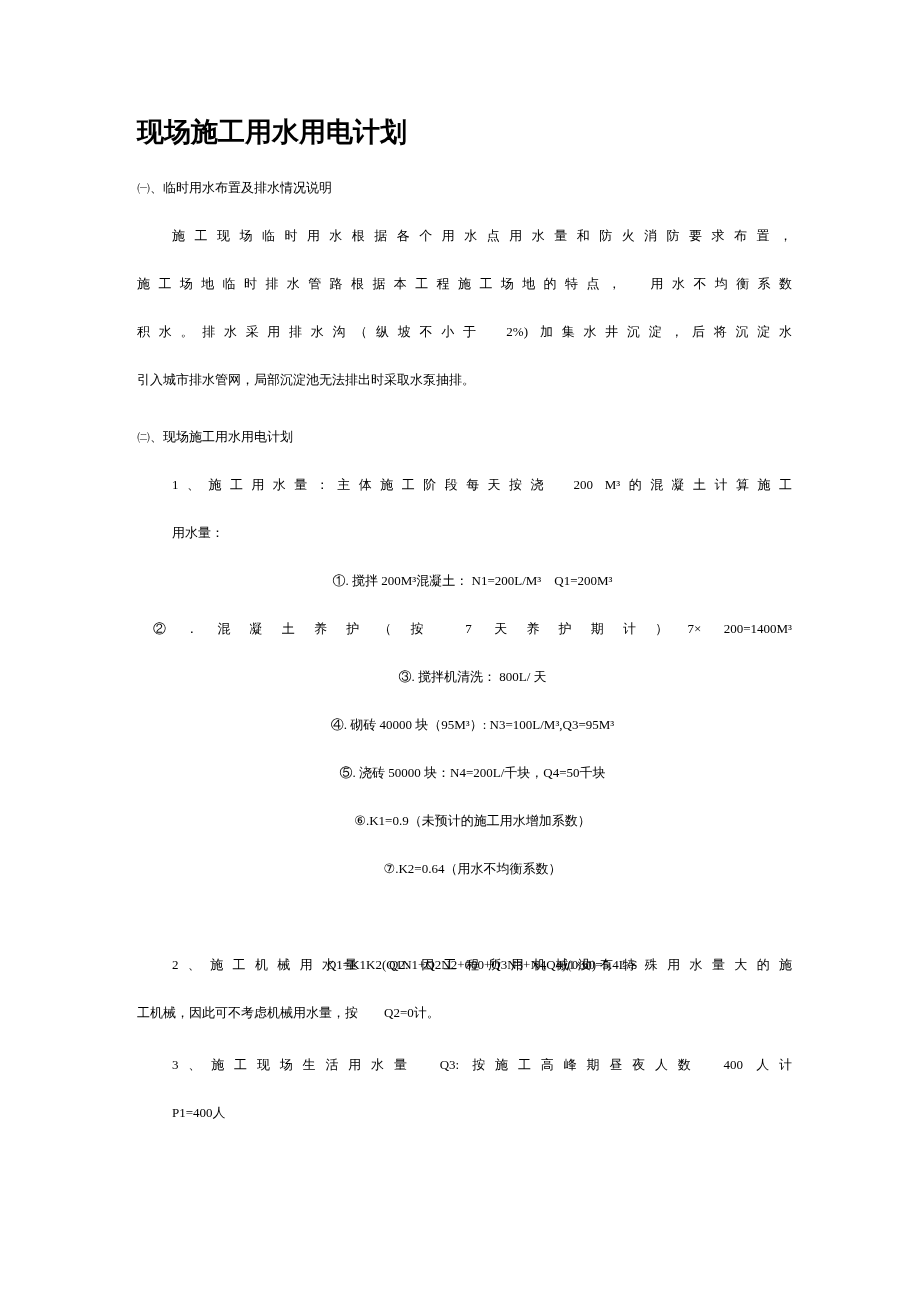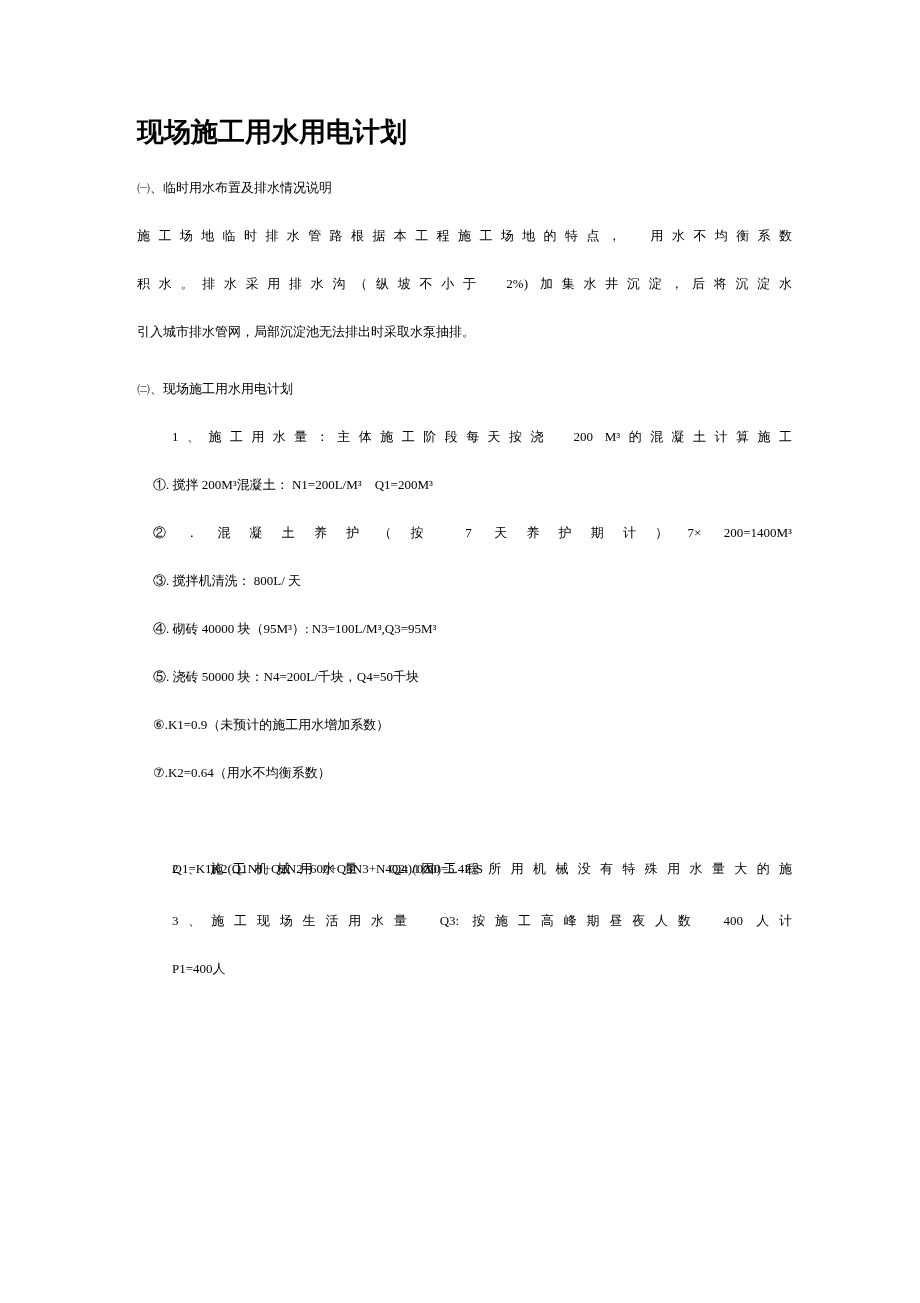"施工现场临时用水根据各个用水点用水量和防火消防要求布置，" div.line { html: none -> <div>施工现场临时用水根据各个用水点用水量和防火消防要求布置，</div> }
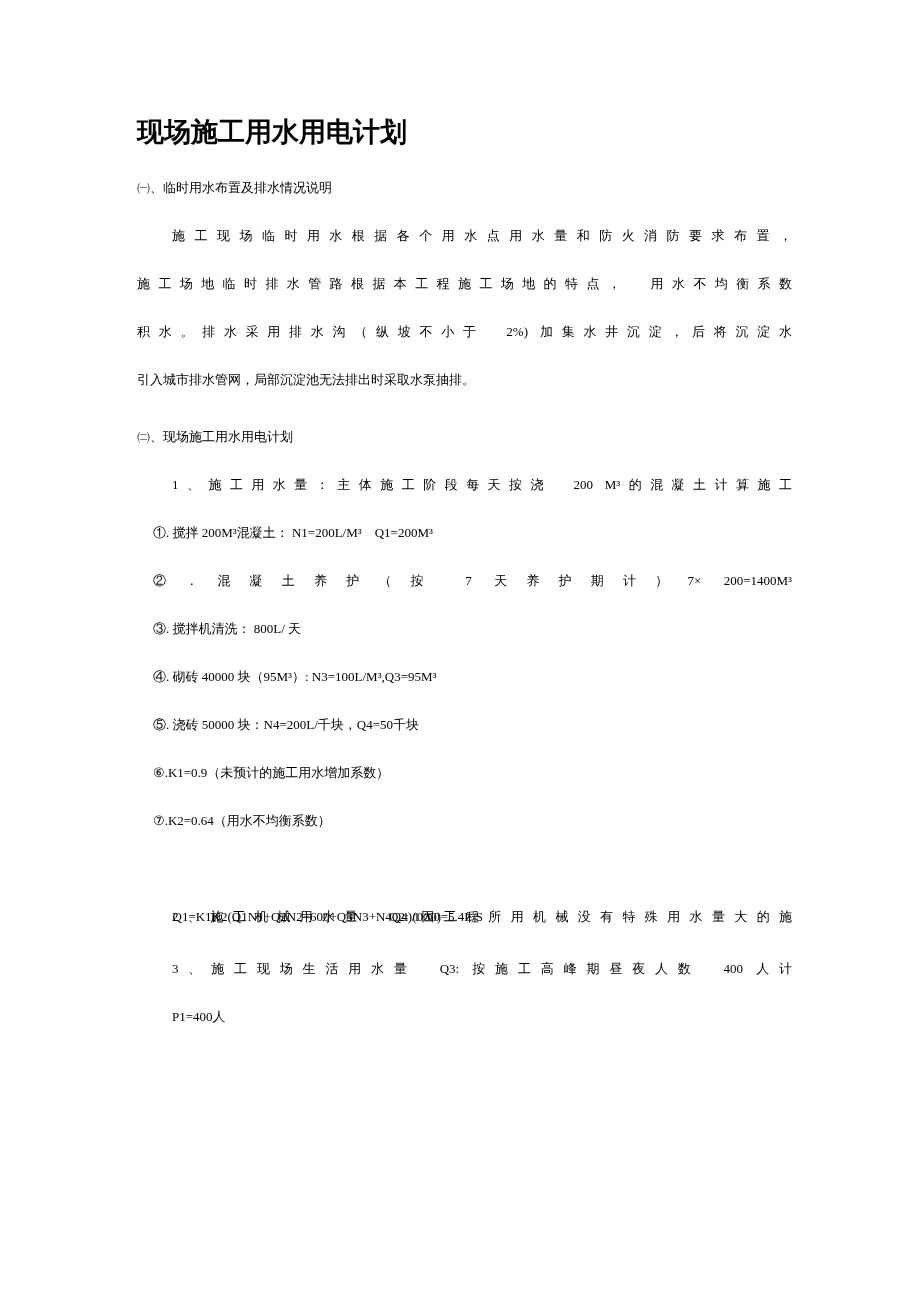"用水量：" div.line { html: none -> <div>用水量：</div> }
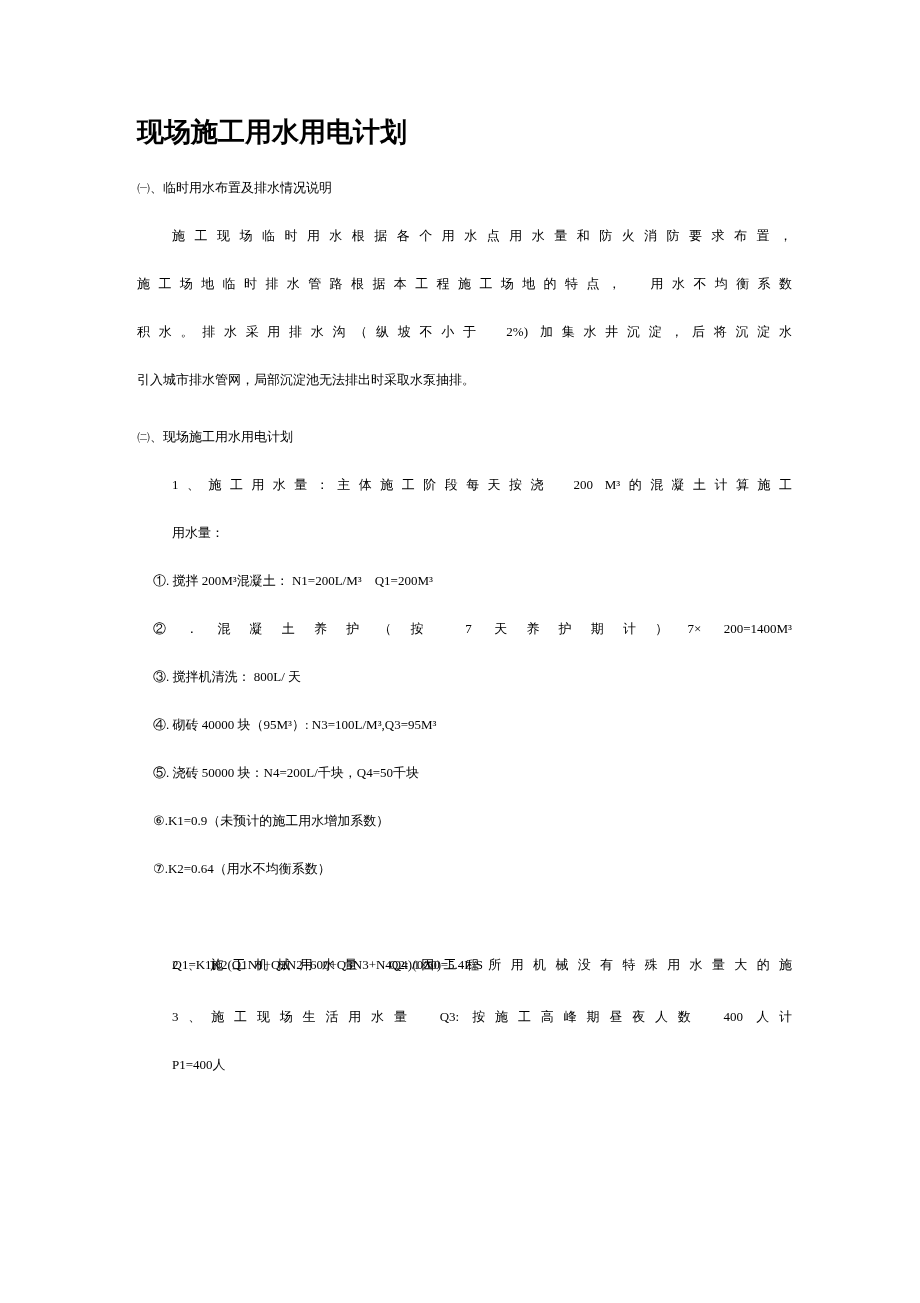"①. 搅拌 200M³混凝土： N1=200L/M³ Q1=200M³" .ind-sub { text-align: none -> center }
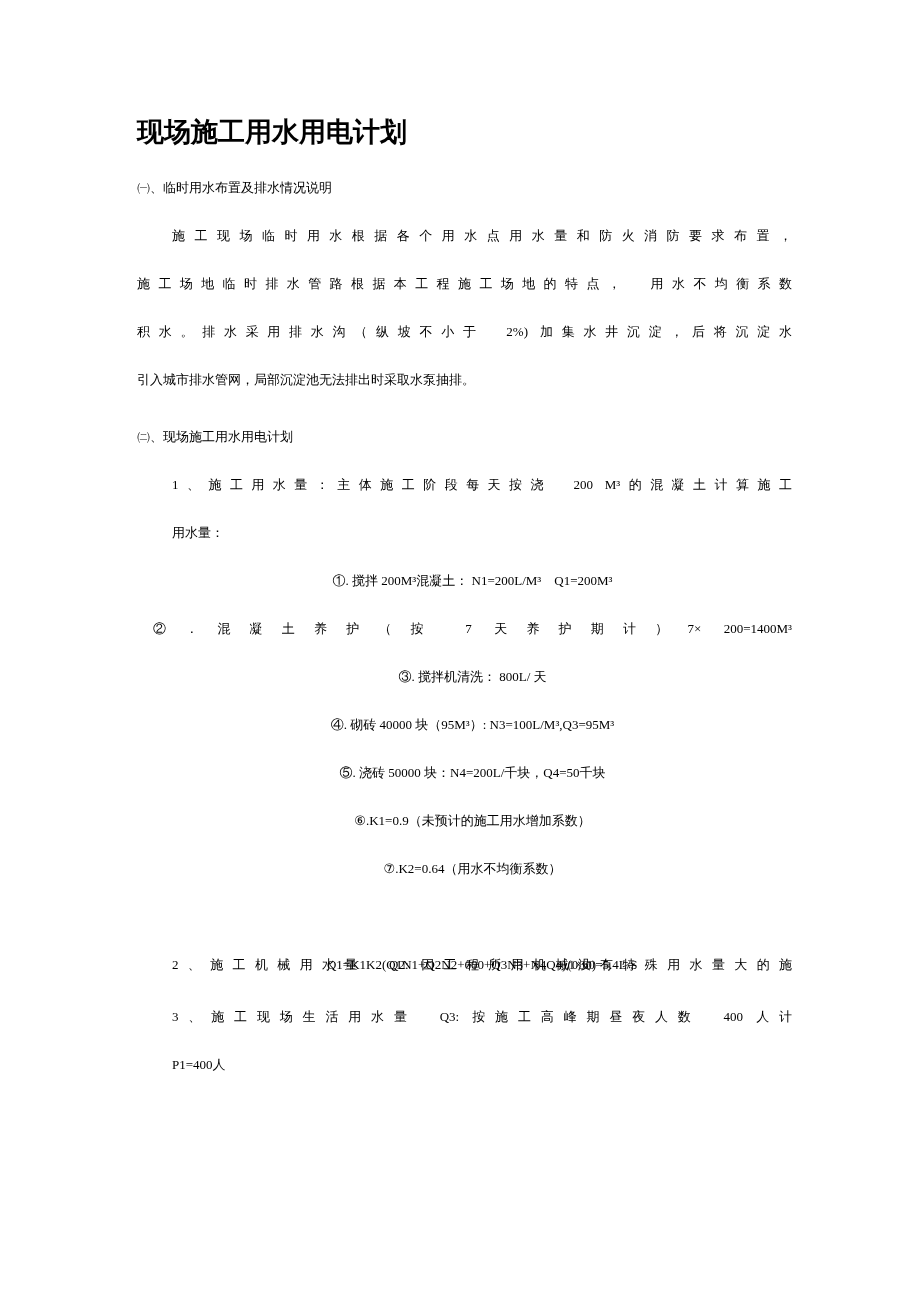"工机械，因此可不考虑机械用水量，按 Q2=0计。" div.line { html: none -> <div>工机械，因此可不考虑机械用水量，按 Q2=0计。</div> }
